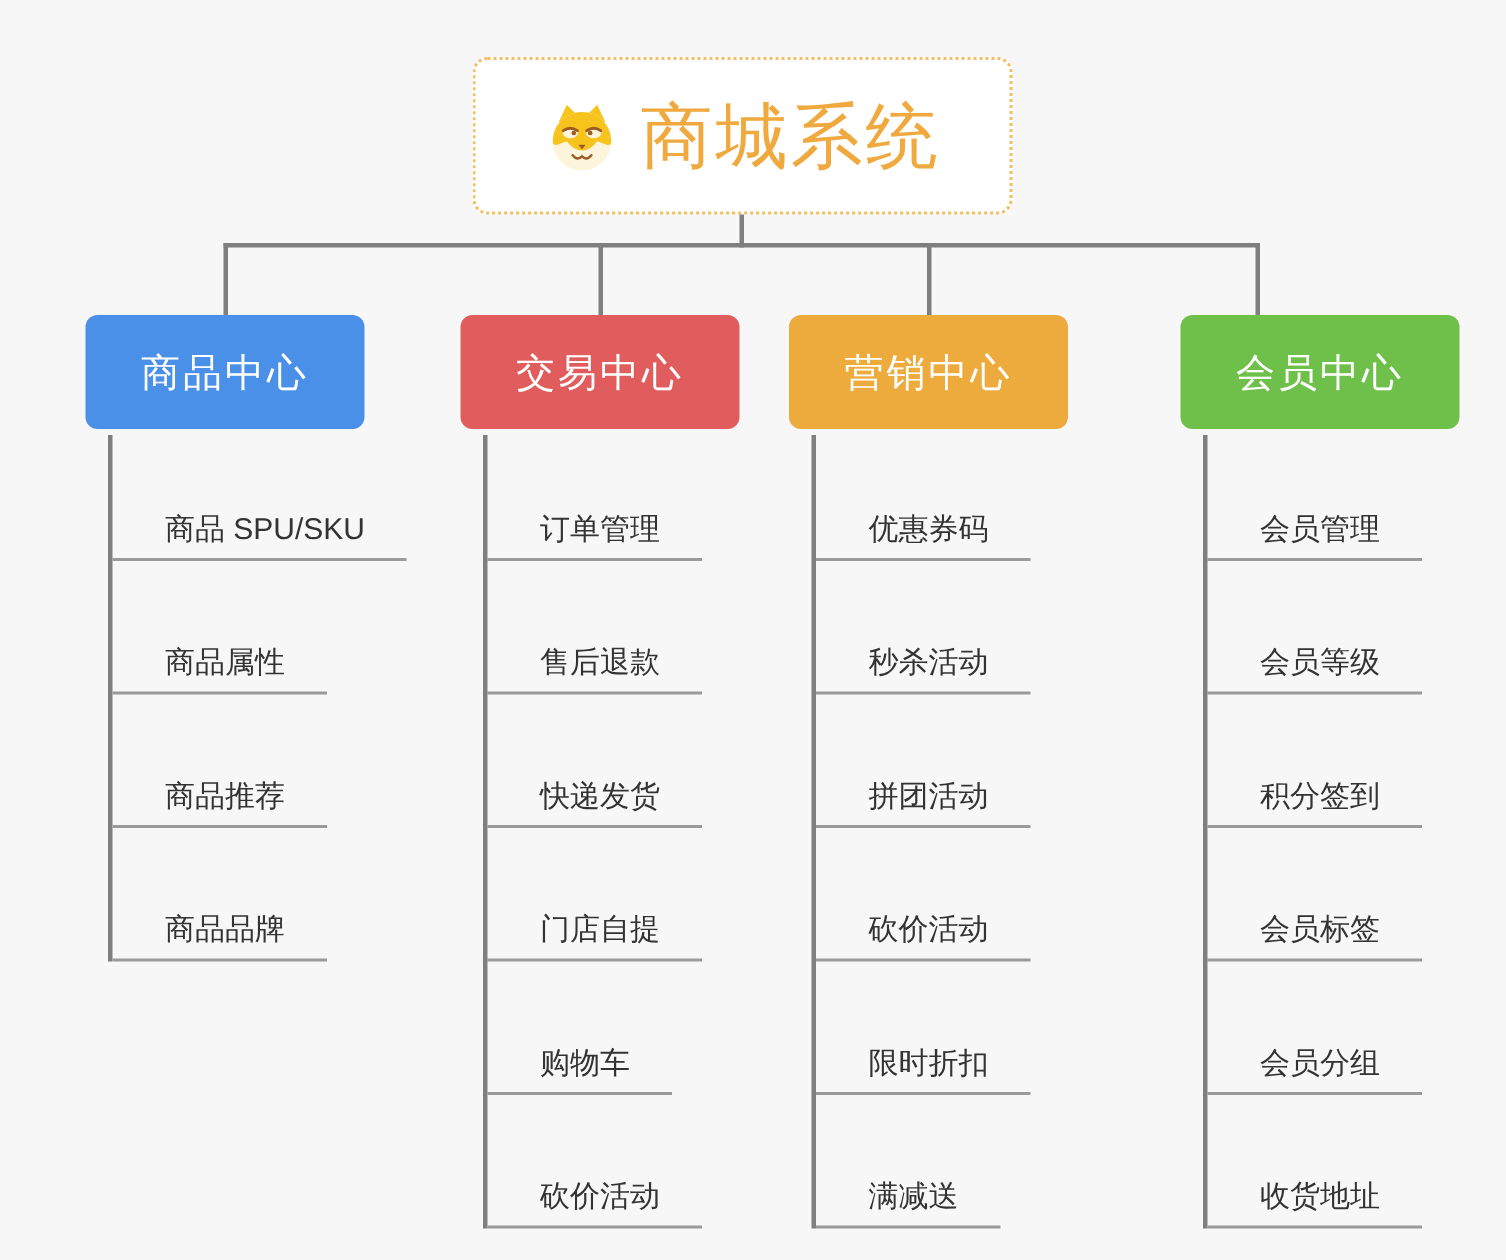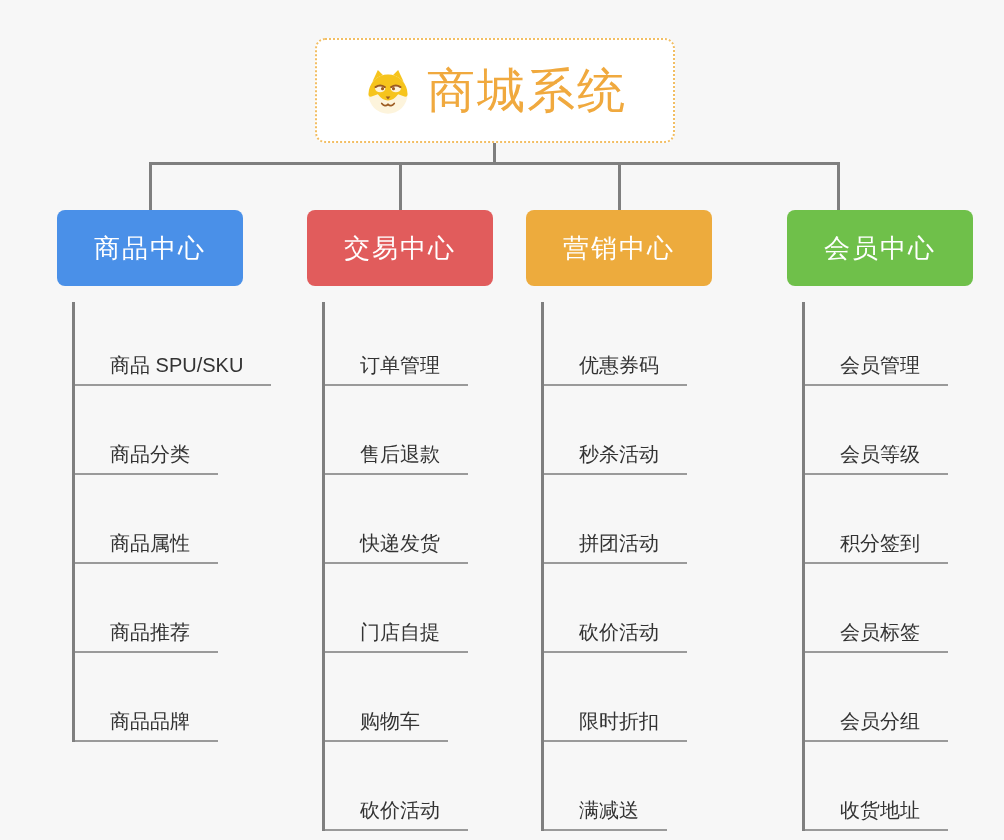"商品 SPU/SKU" .leaf-list { margin: 16px 0 0 15px -> 4px 0 0 15px }
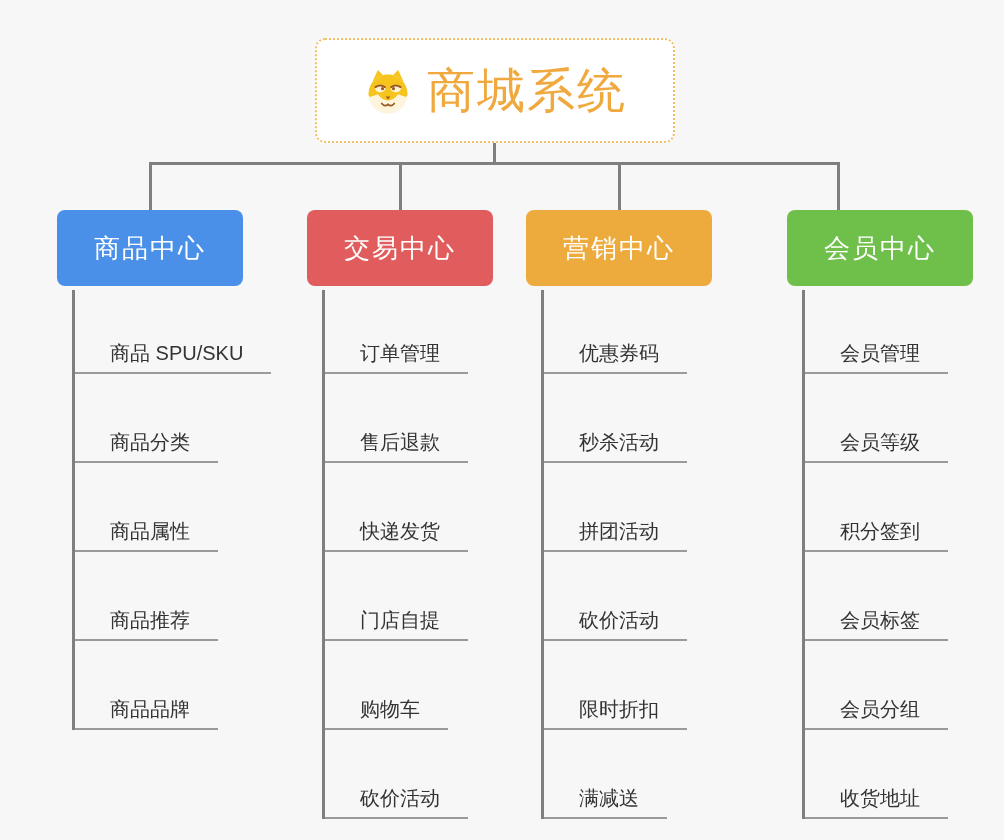"商品分类" li.leaf-item { html: <li>商品分类</li> -> none }
